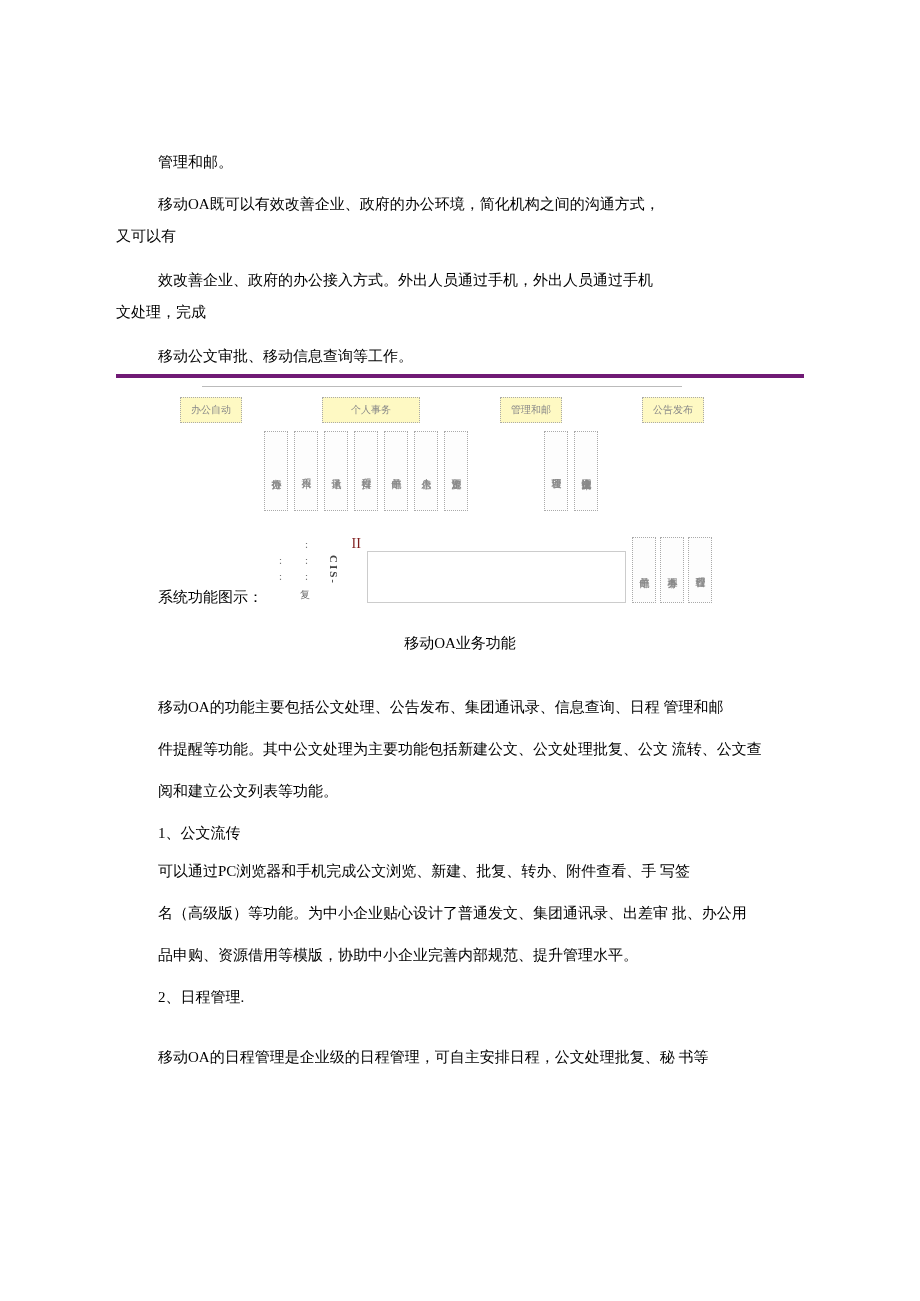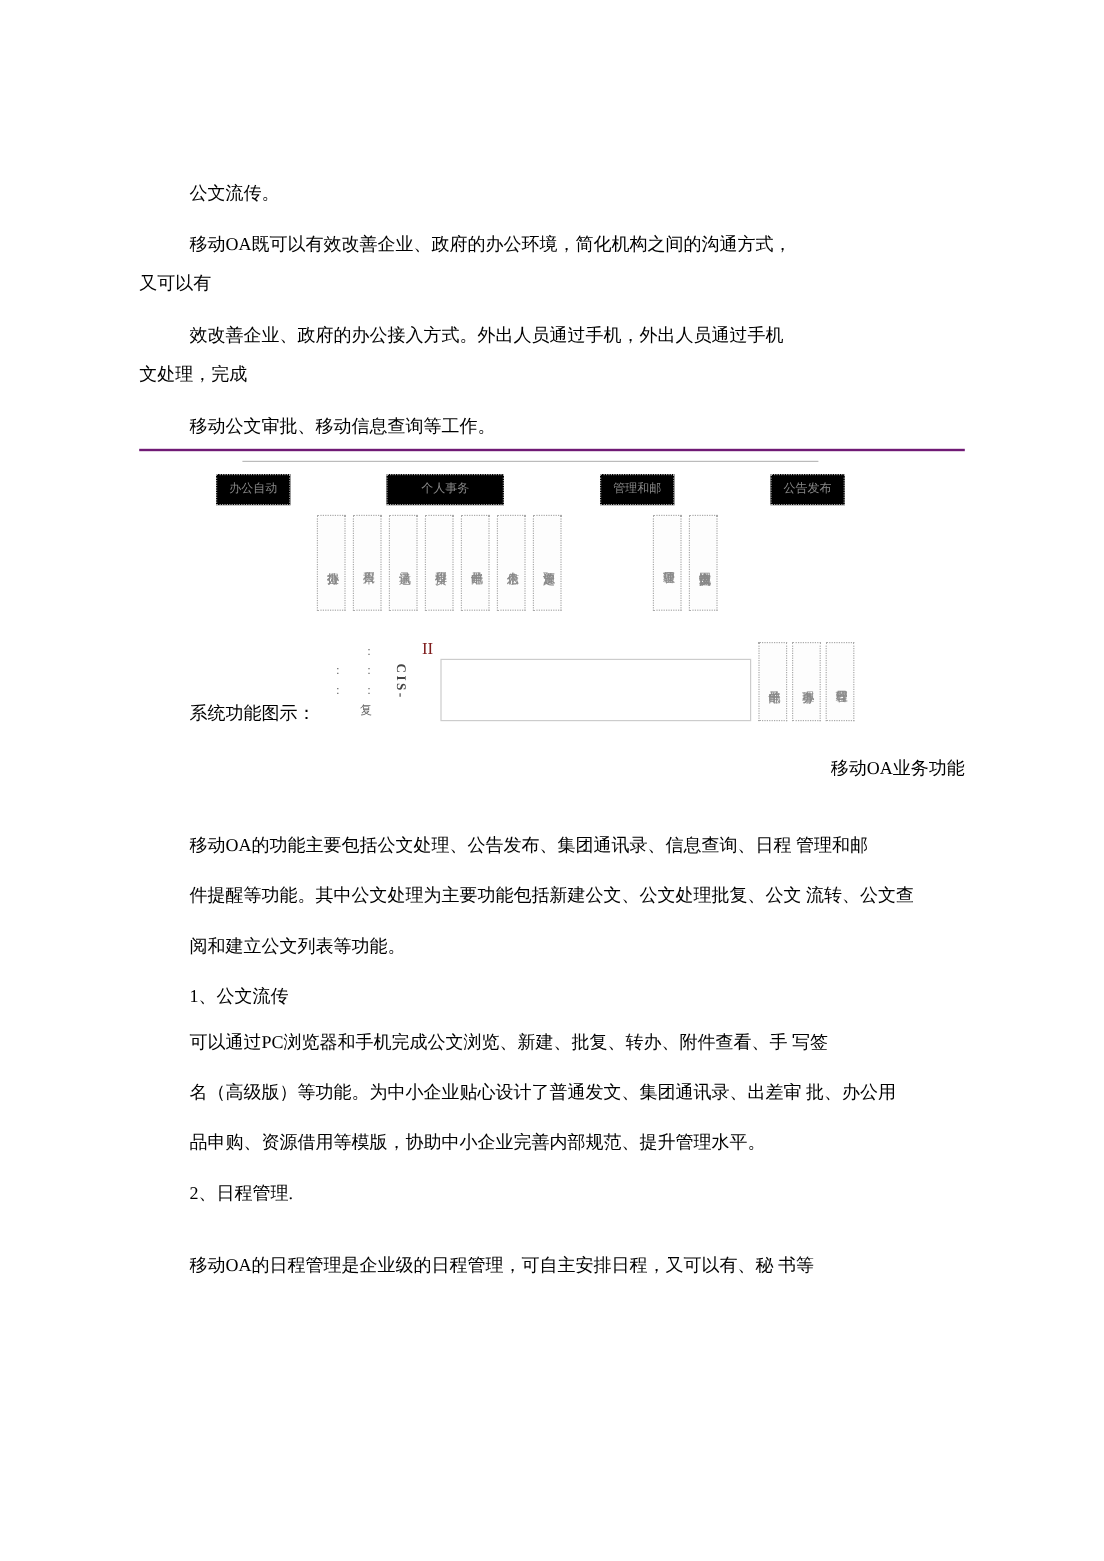"公文流传。" p.para { text: 公文流传 -> 管理和邮 }
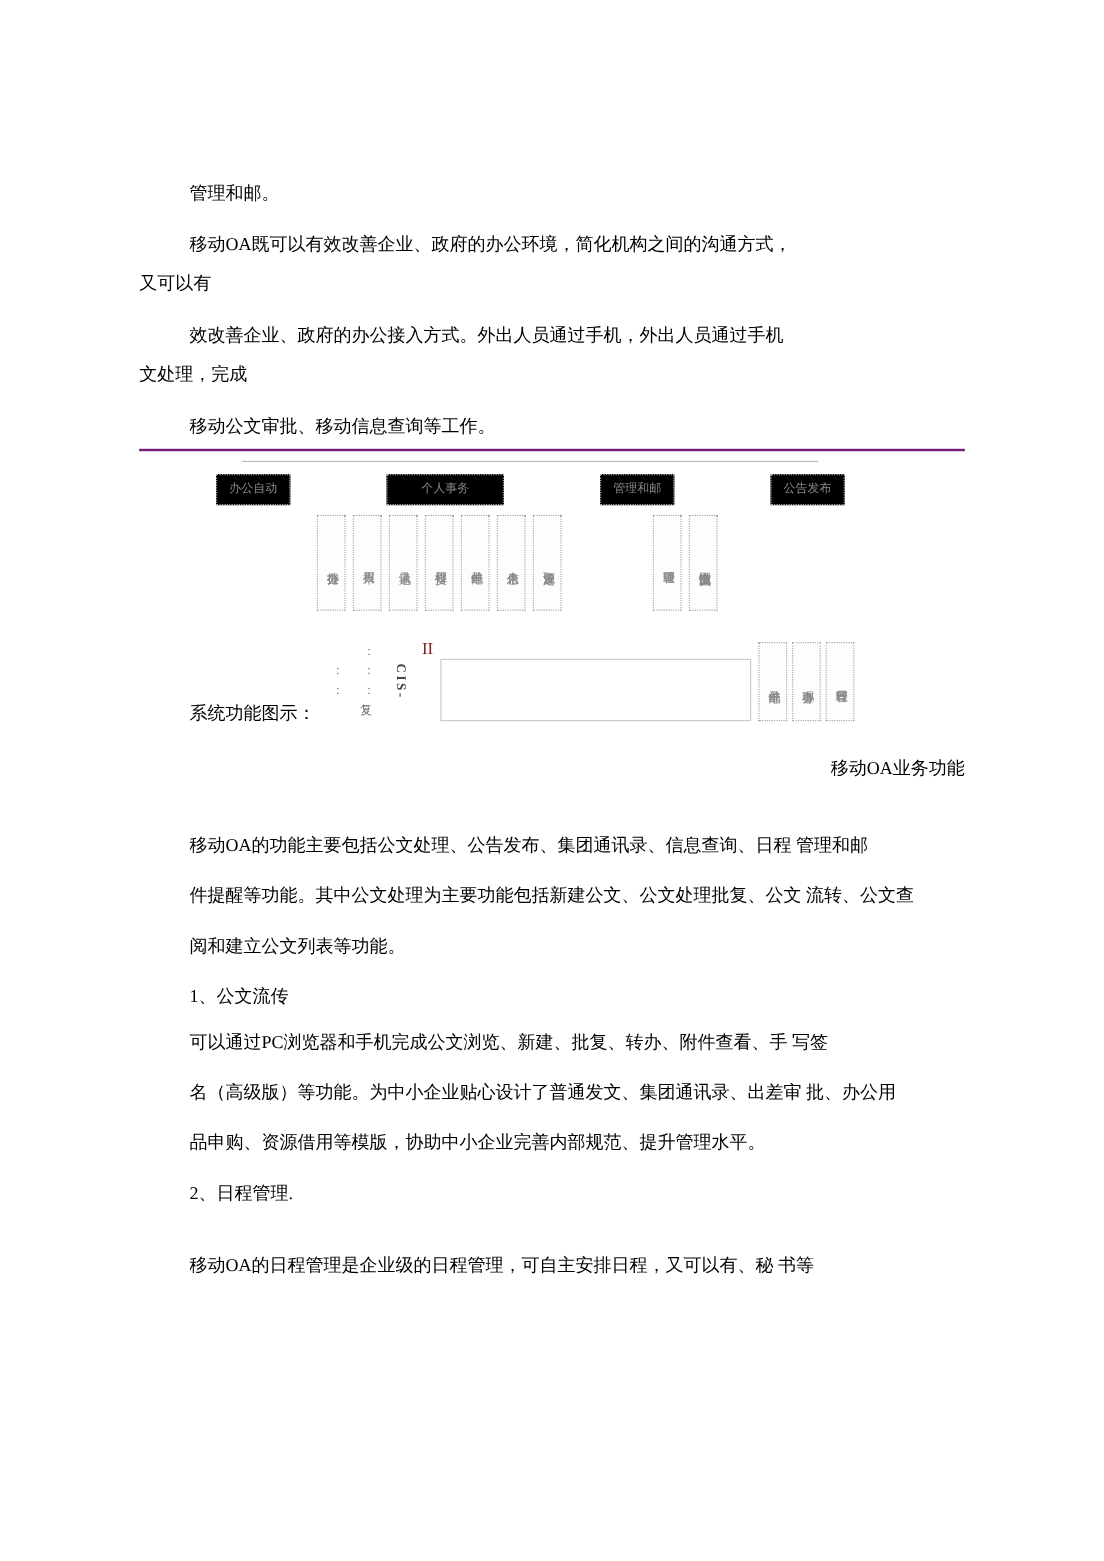"移动公文审批、移动信息查询等工作。" .underline-wrap { border-bottom: 2px solid #701a75 -> 4px solid #701a75 }
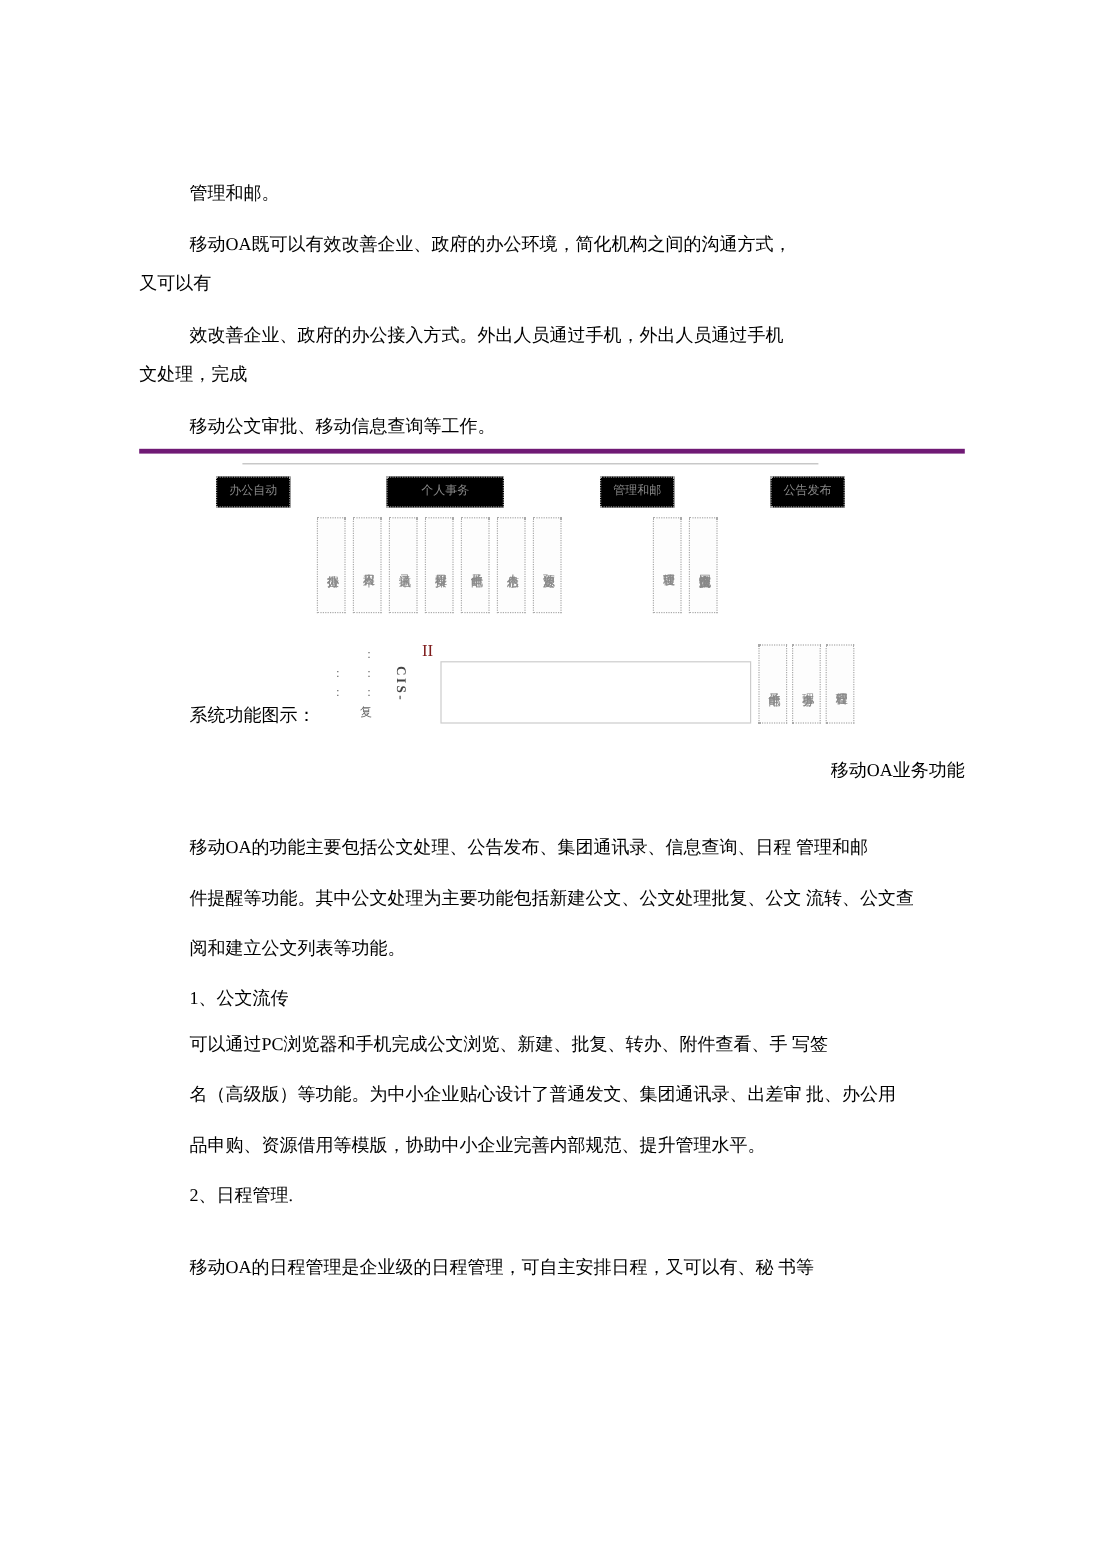"办公自动" .hbox { background: #000000 -> #fef9c3 }
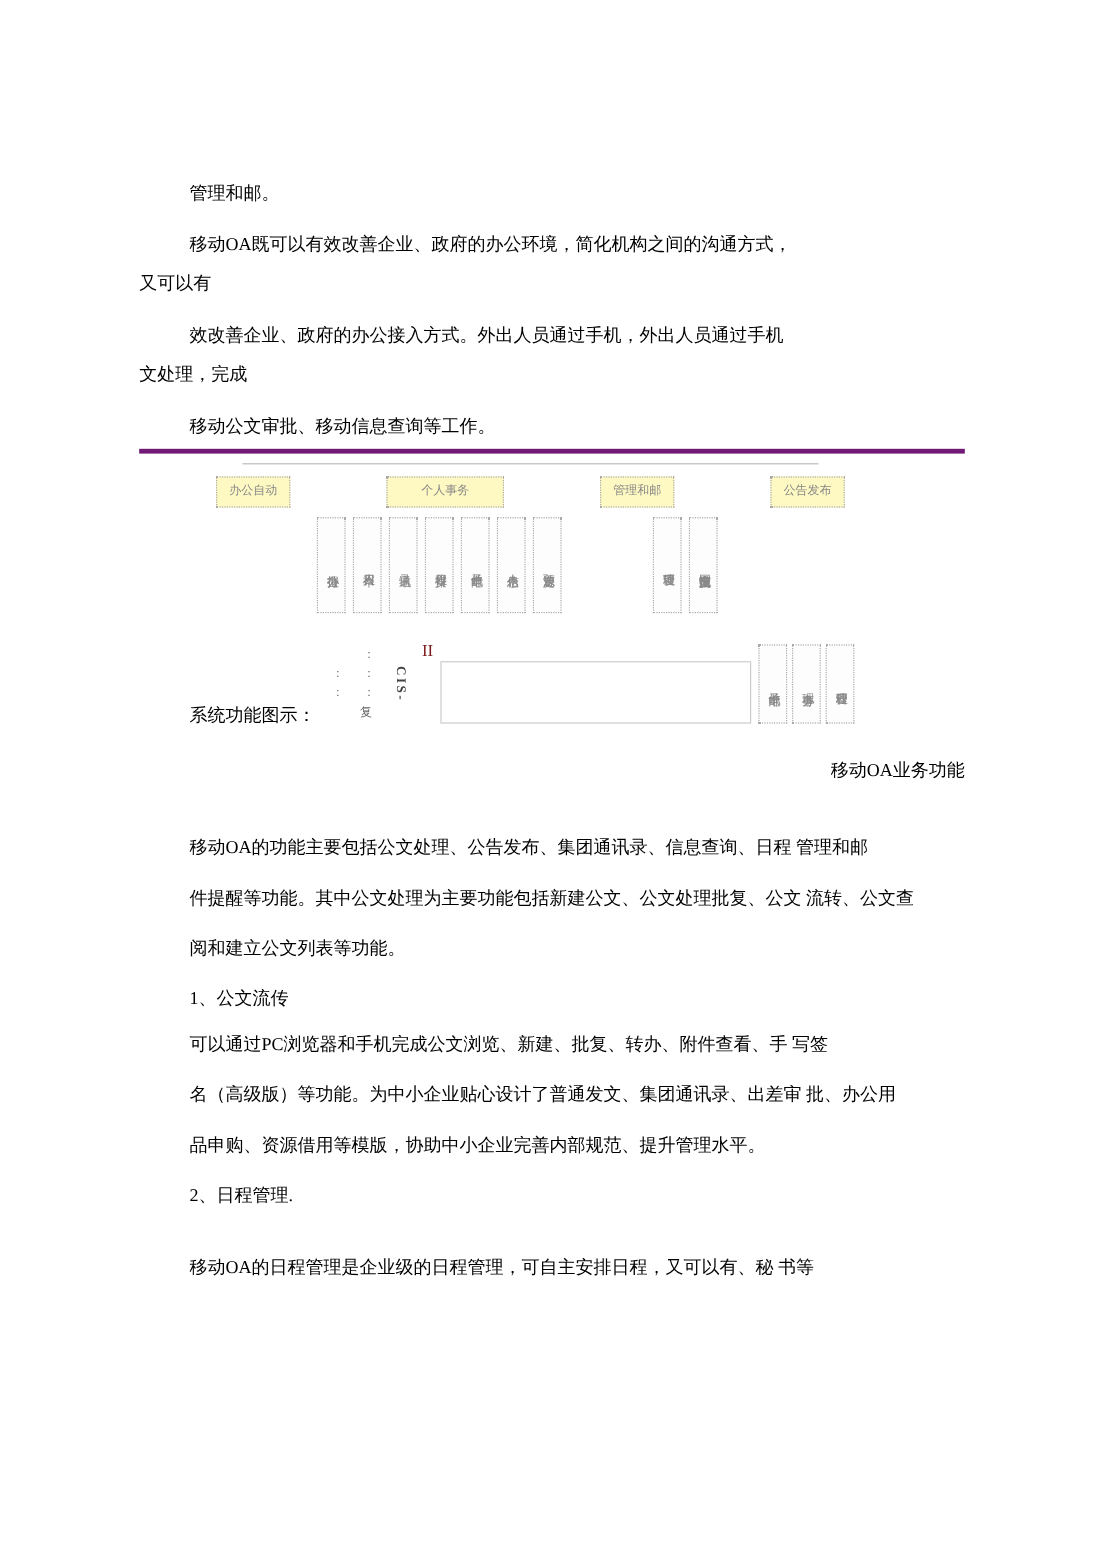"移动OA业务功能" .center-title { text-align: right -> center }
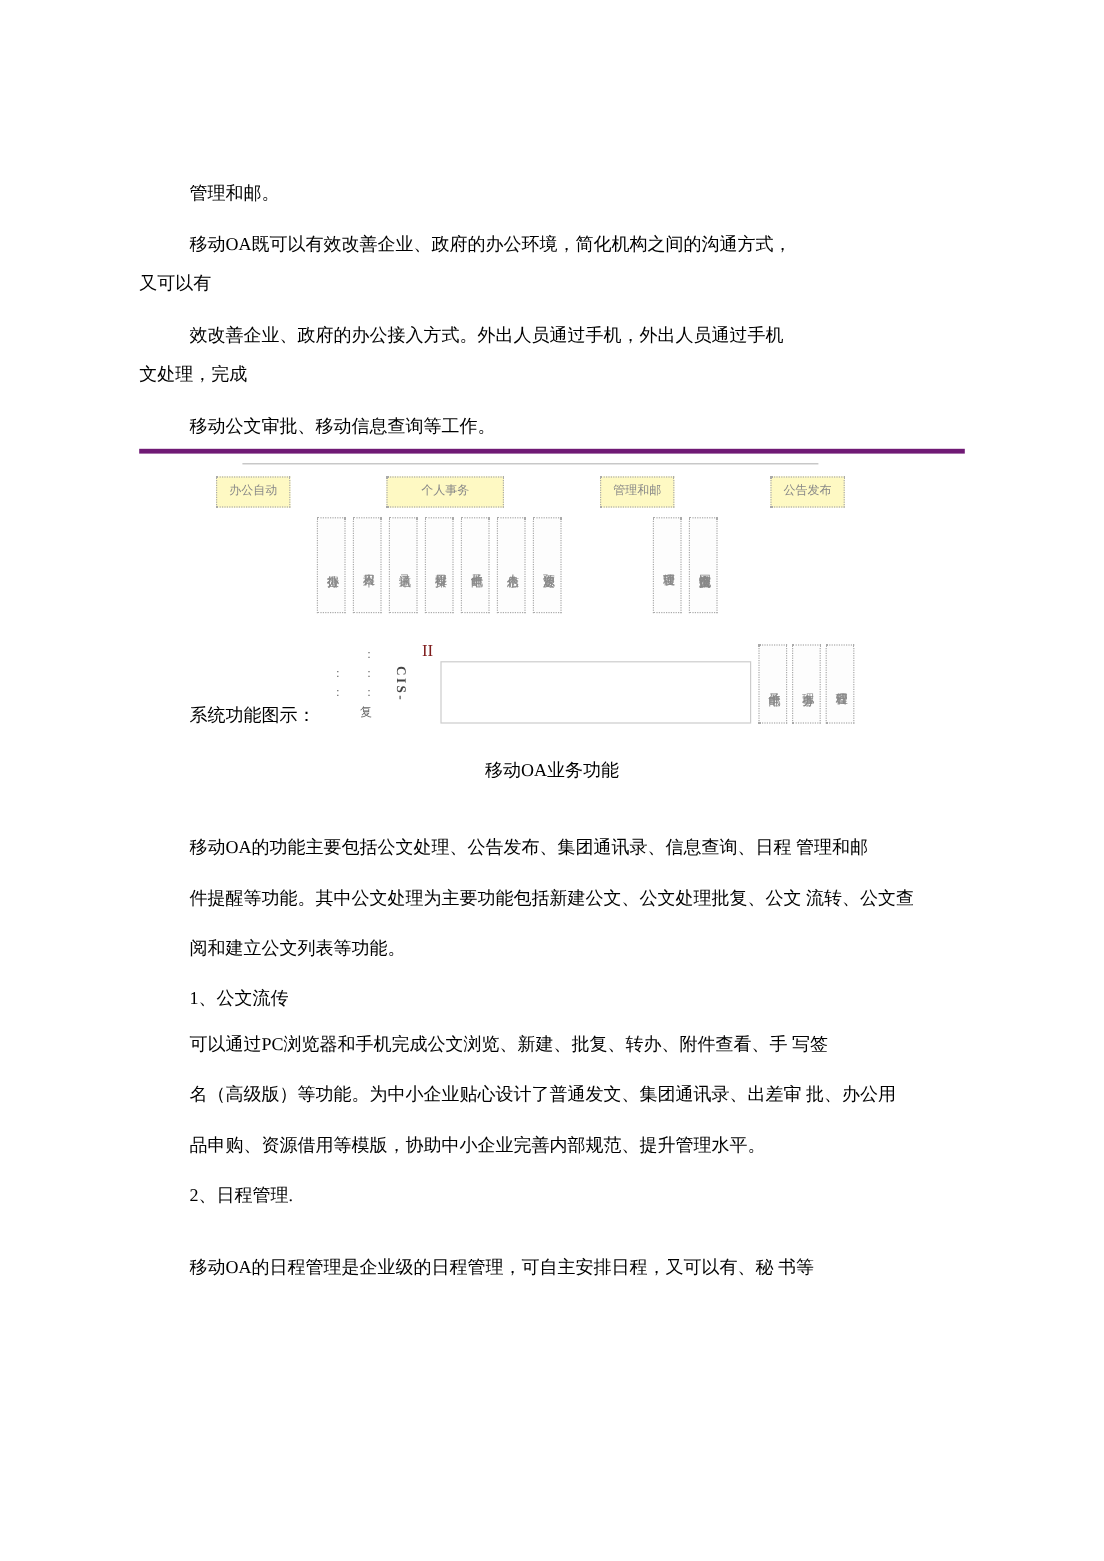"移动OA的日程管理是企业级的日程管理，可自主安排日程，又可以有、秘 书等" p.para { text: 又可以有 -> 公文处理批复 }
